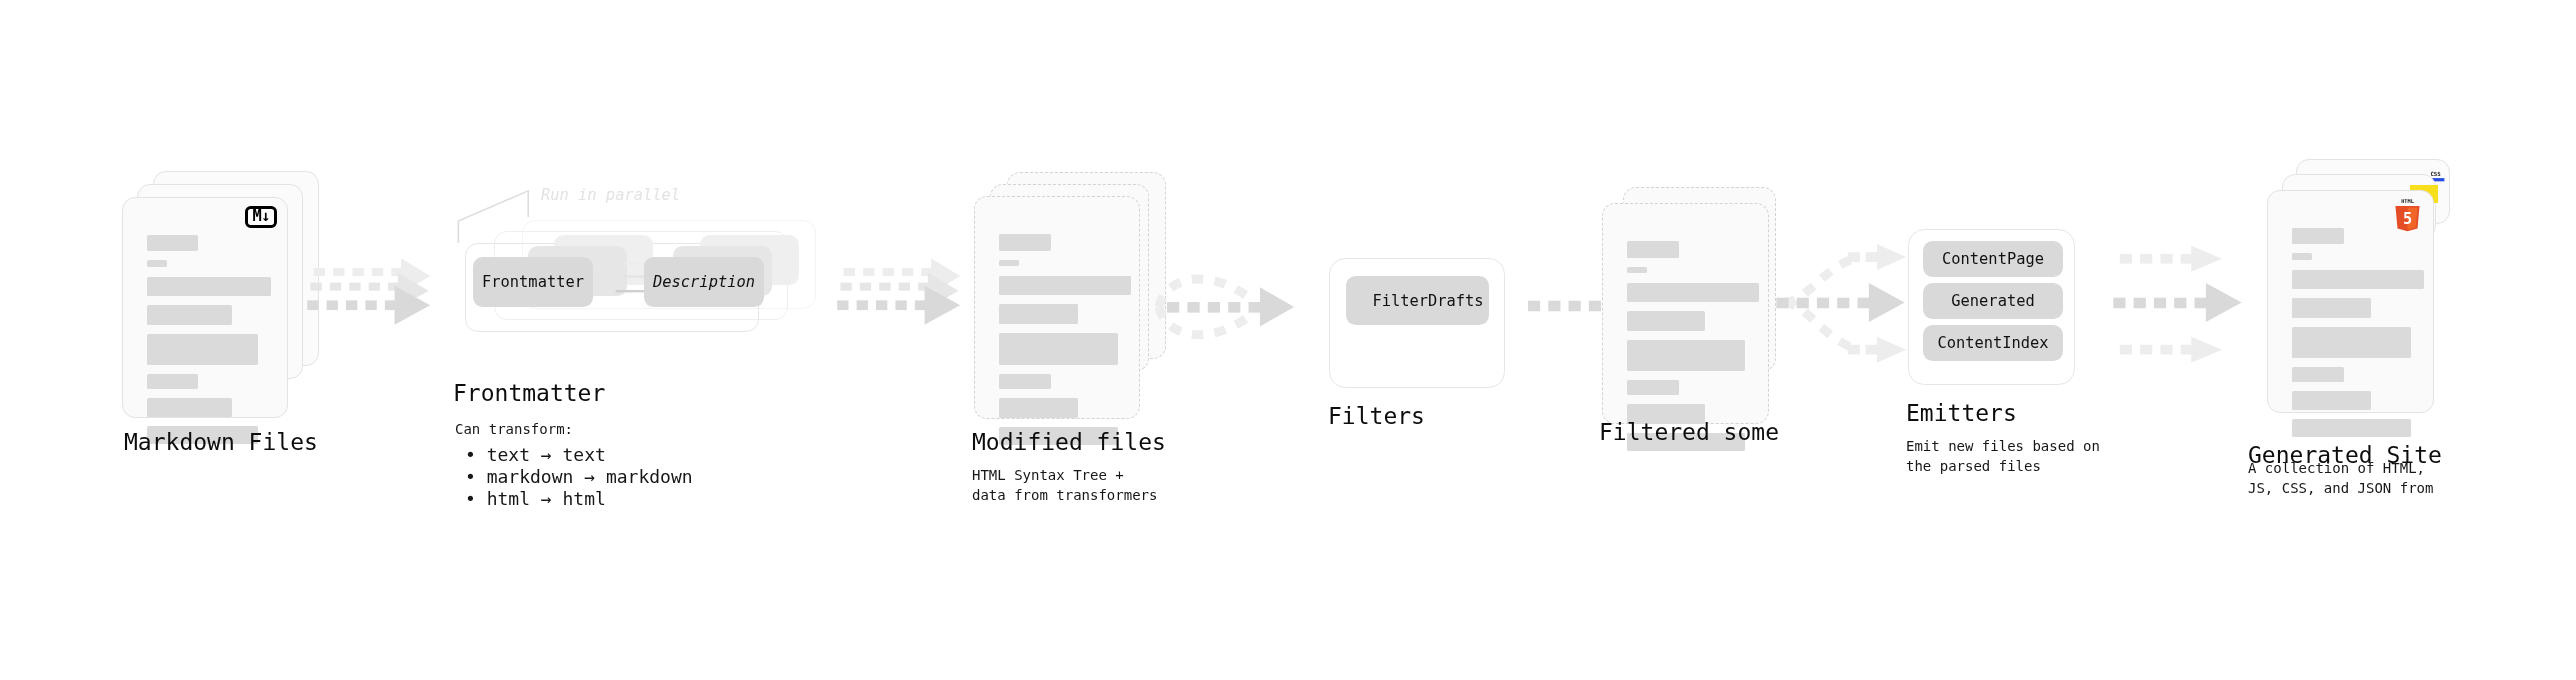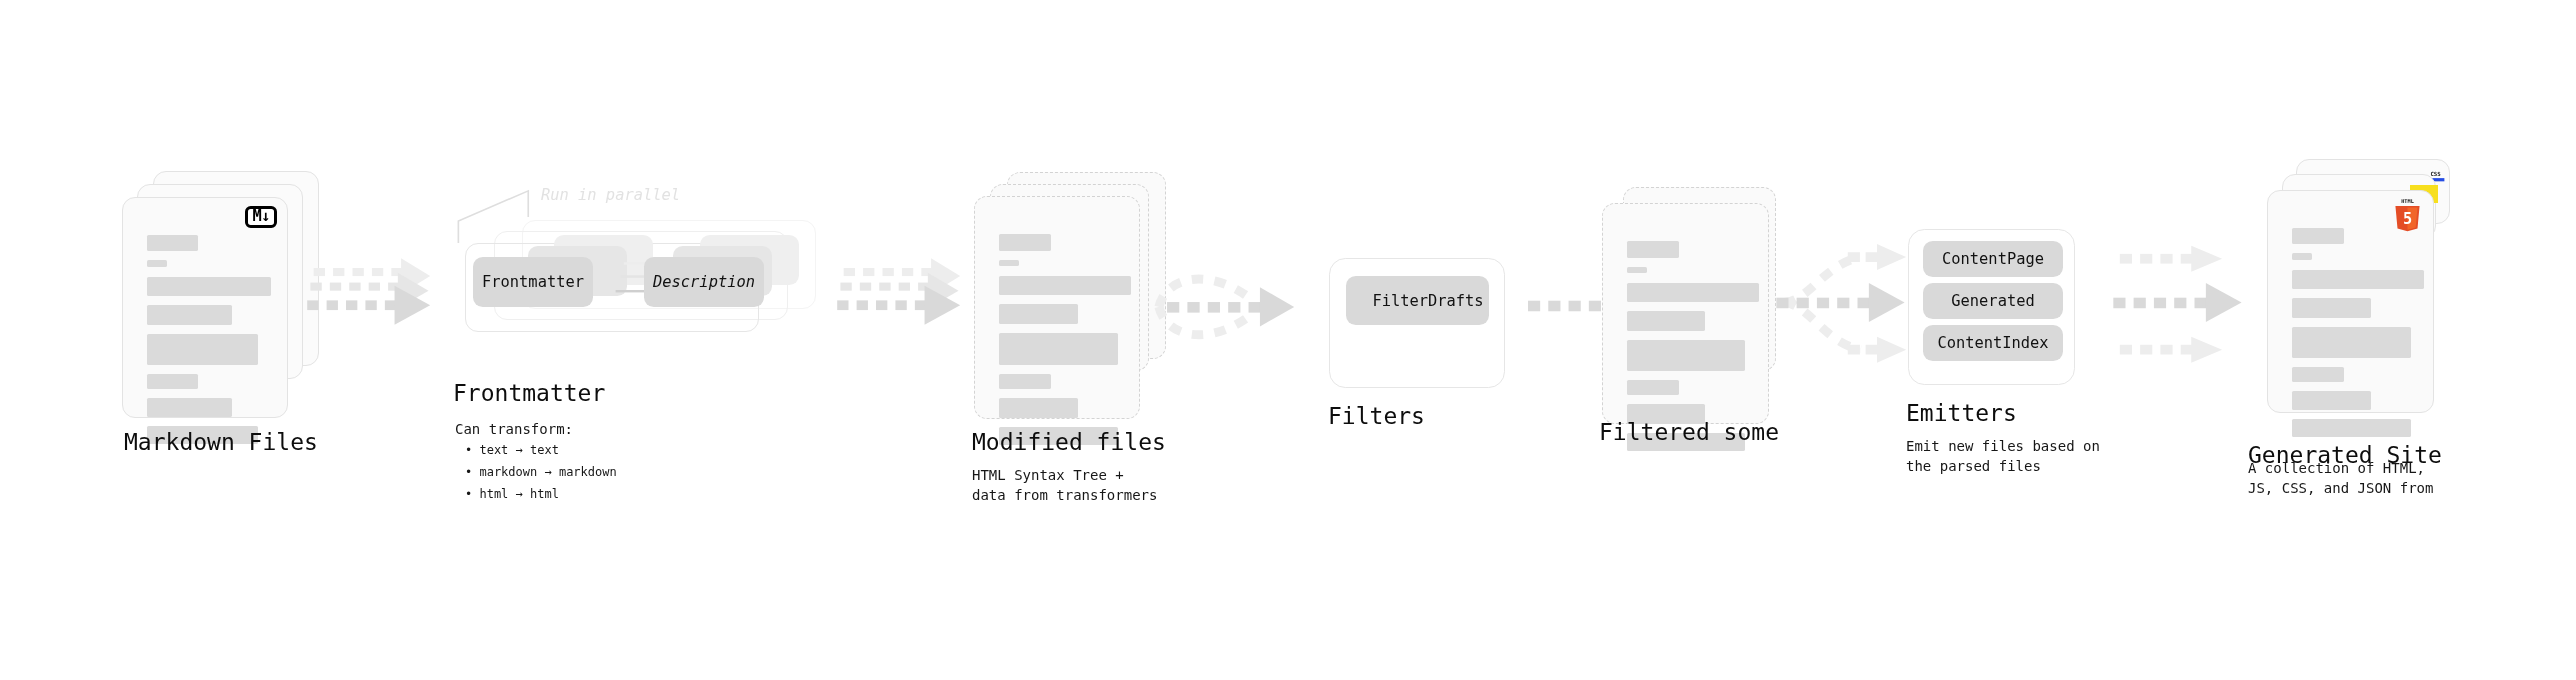"• text → text" .bullets { font-size: 12px -> 18px }
